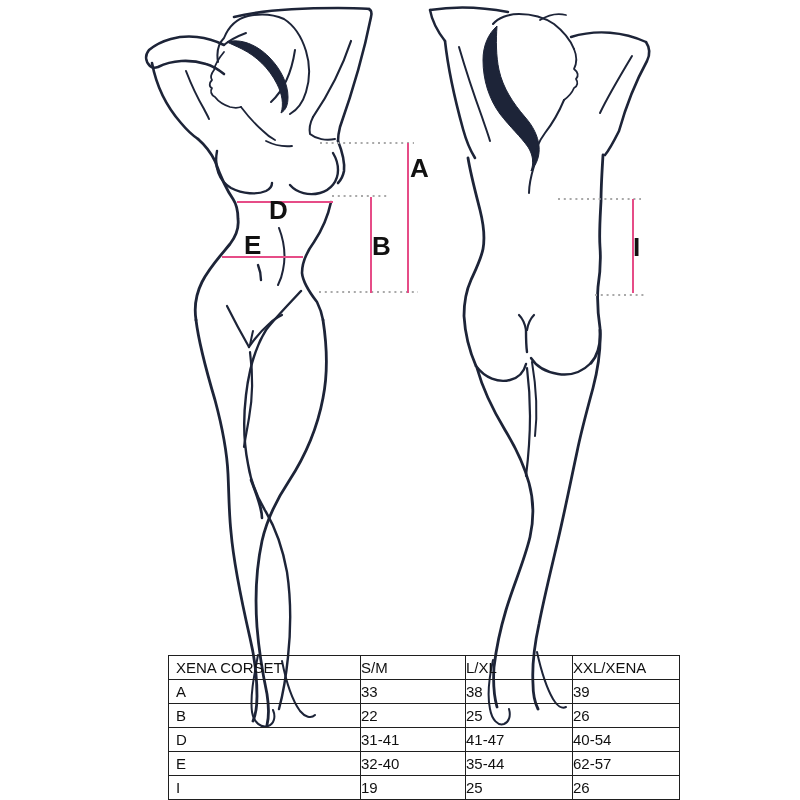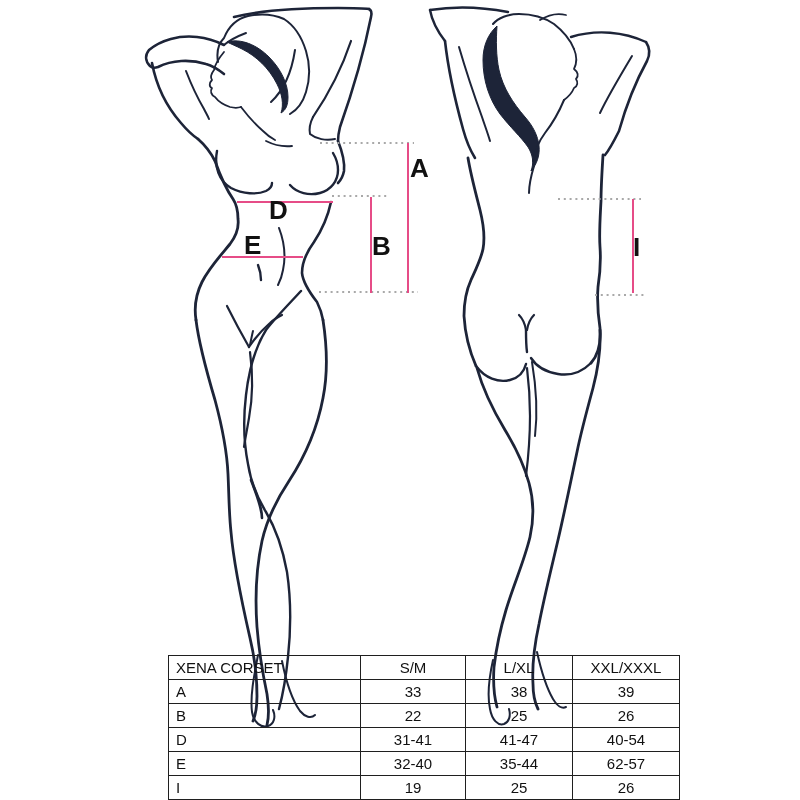"S/M" #size-table td, #size-table th { text-align: center -> none }
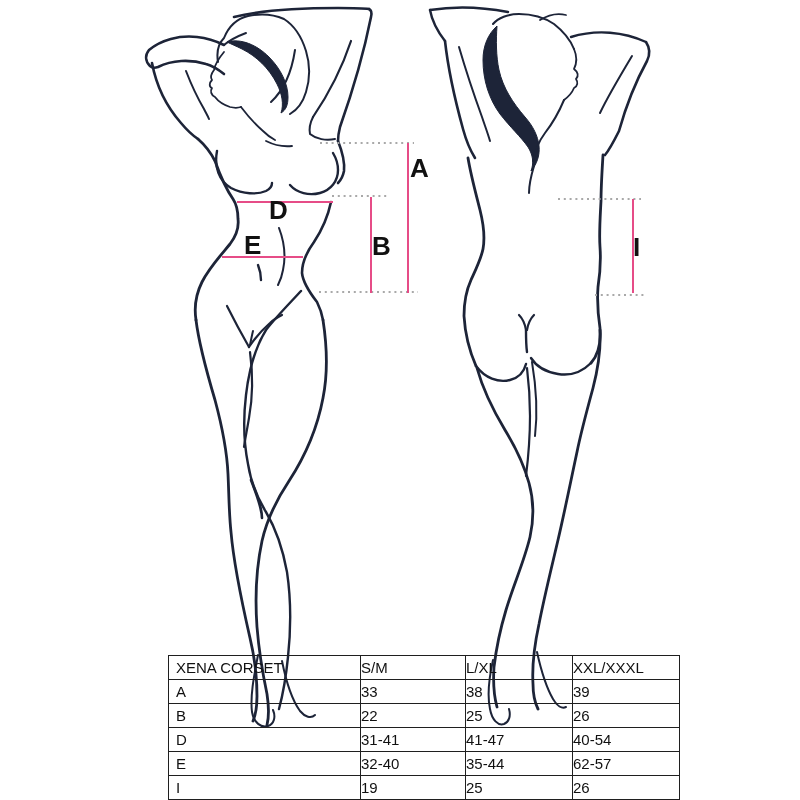"XXL/XXXL" td { text: XXL/XXXL -> XXL/XENA }
